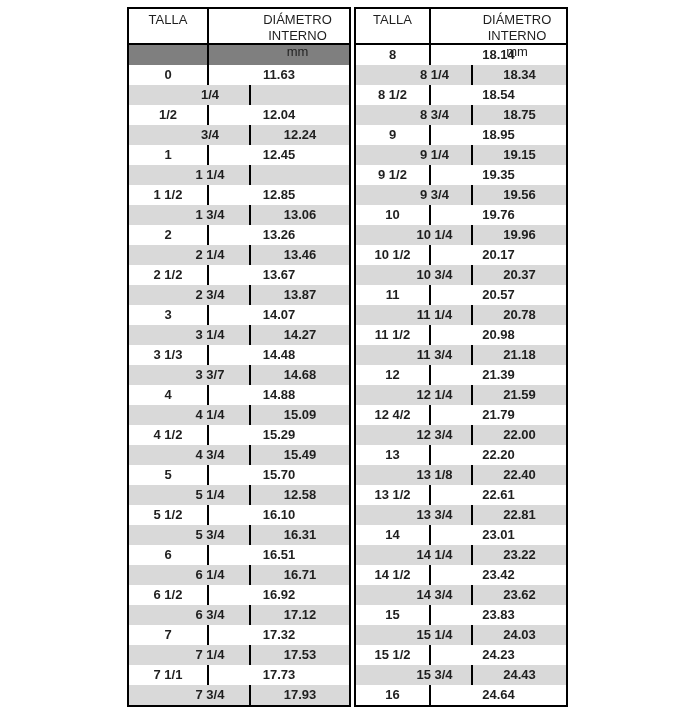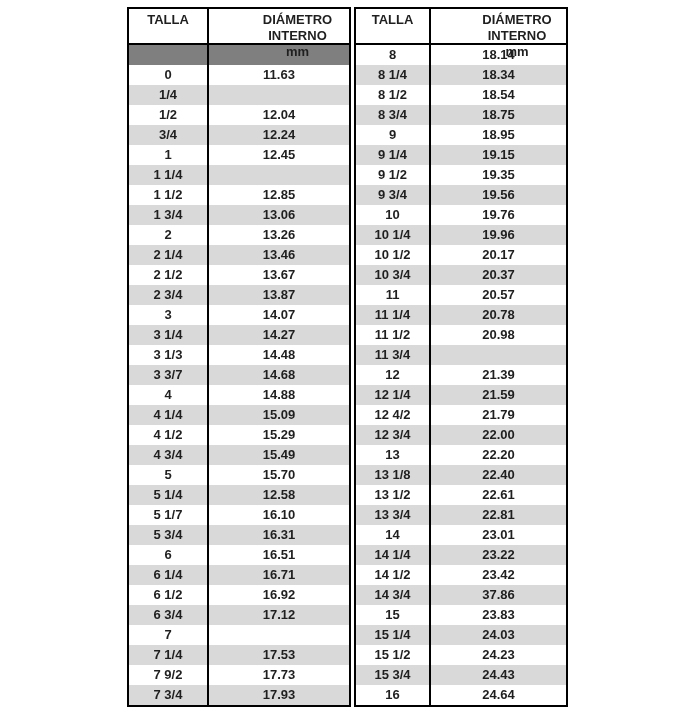"TALLA" .th { font-weight: bold -> normal }
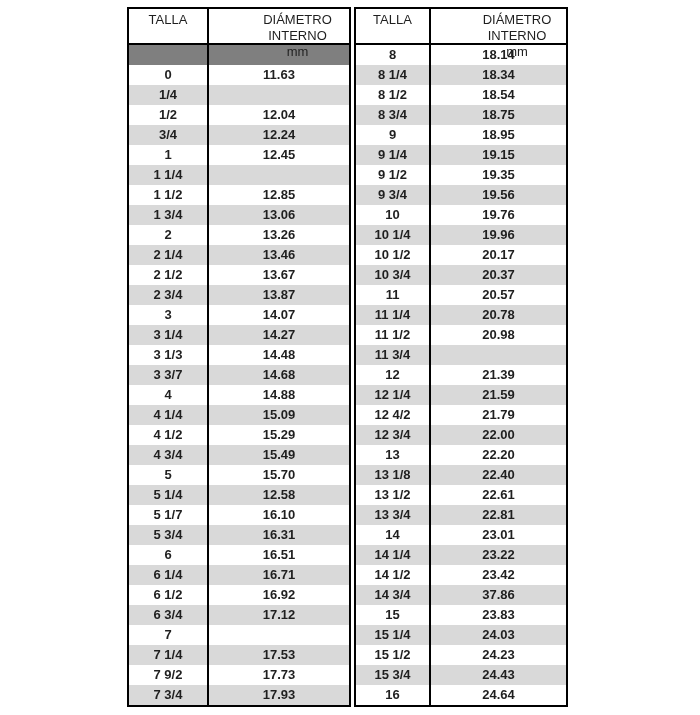"8 1/4" .row.shade { padding-left: none -> 42px }
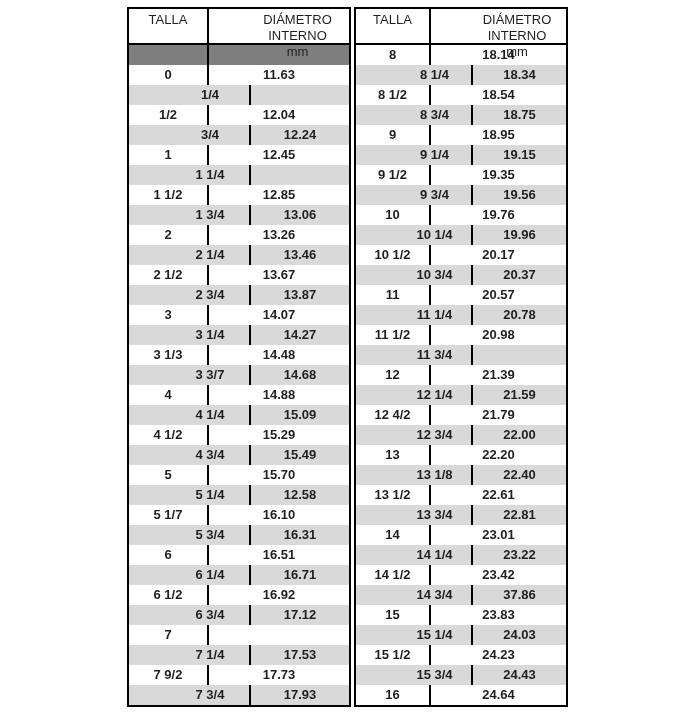"21.18" div.cell { html: none -> <div>21.18</div> }
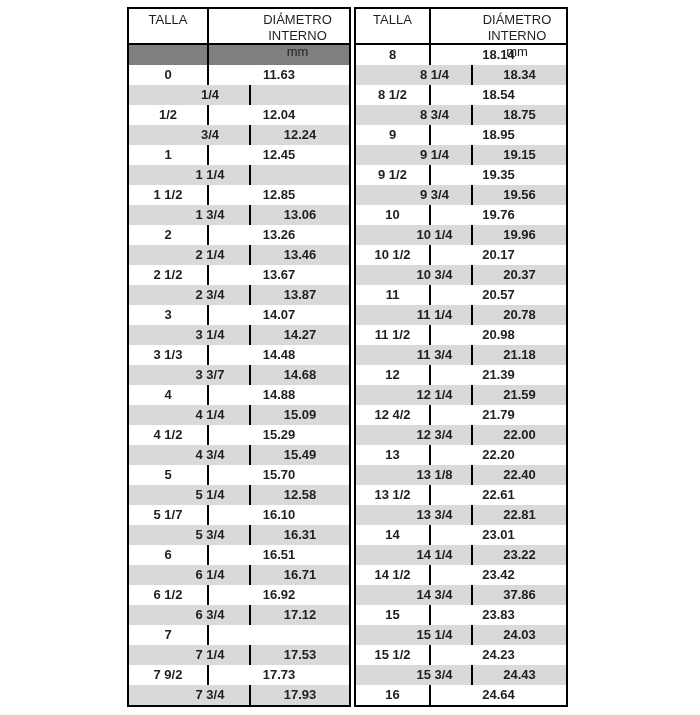"5 1/7" div.cell { text: 1/7 -> 1/2 }
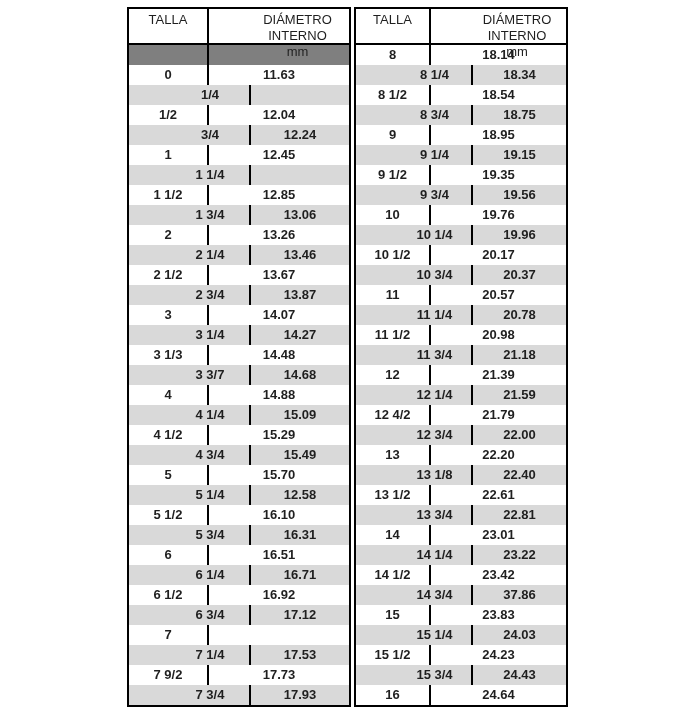"37.86" div.cell { text: 37.86 -> 23.62 }
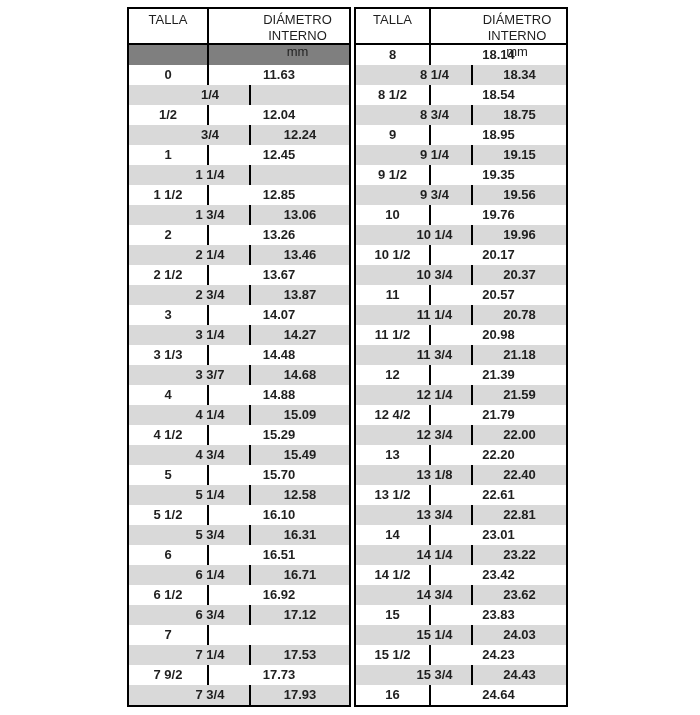"17.32" div.cell { html: none -> <div>17.32</div> }
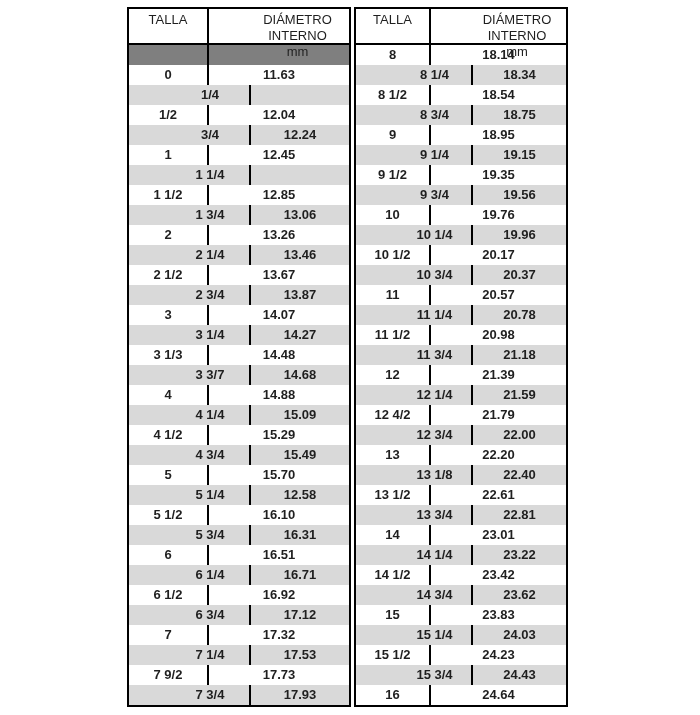"7 9/2" div.cell { text: 9/2 -> 1/1 }
